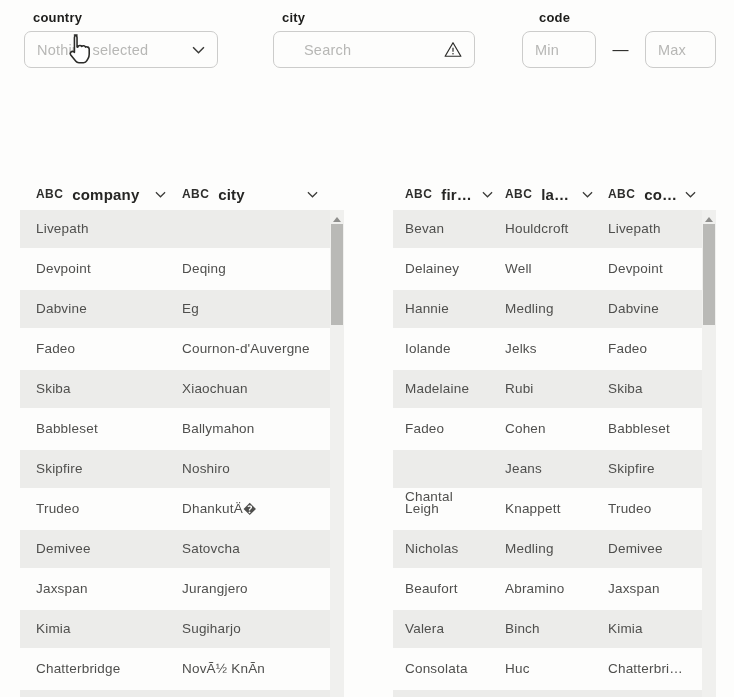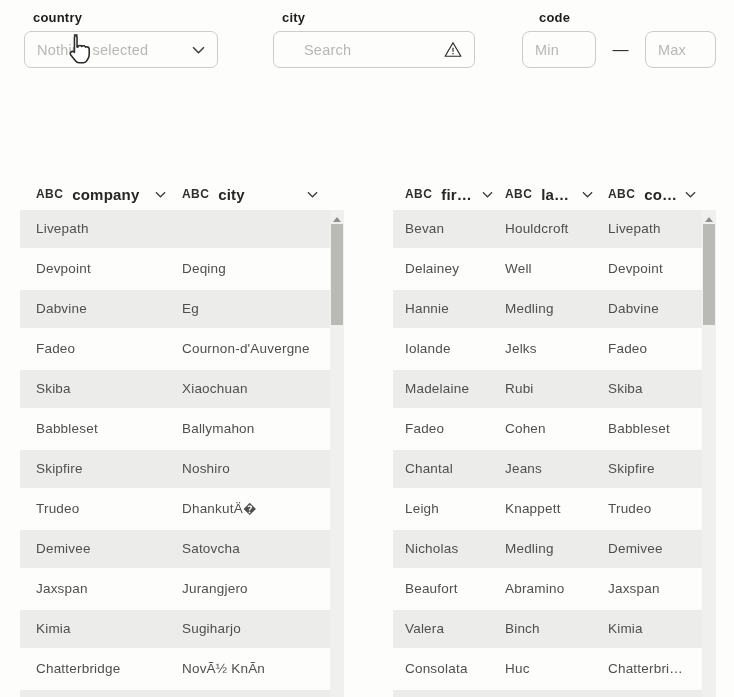"Chantal" div.cell { margin-top: none -> 28px }
